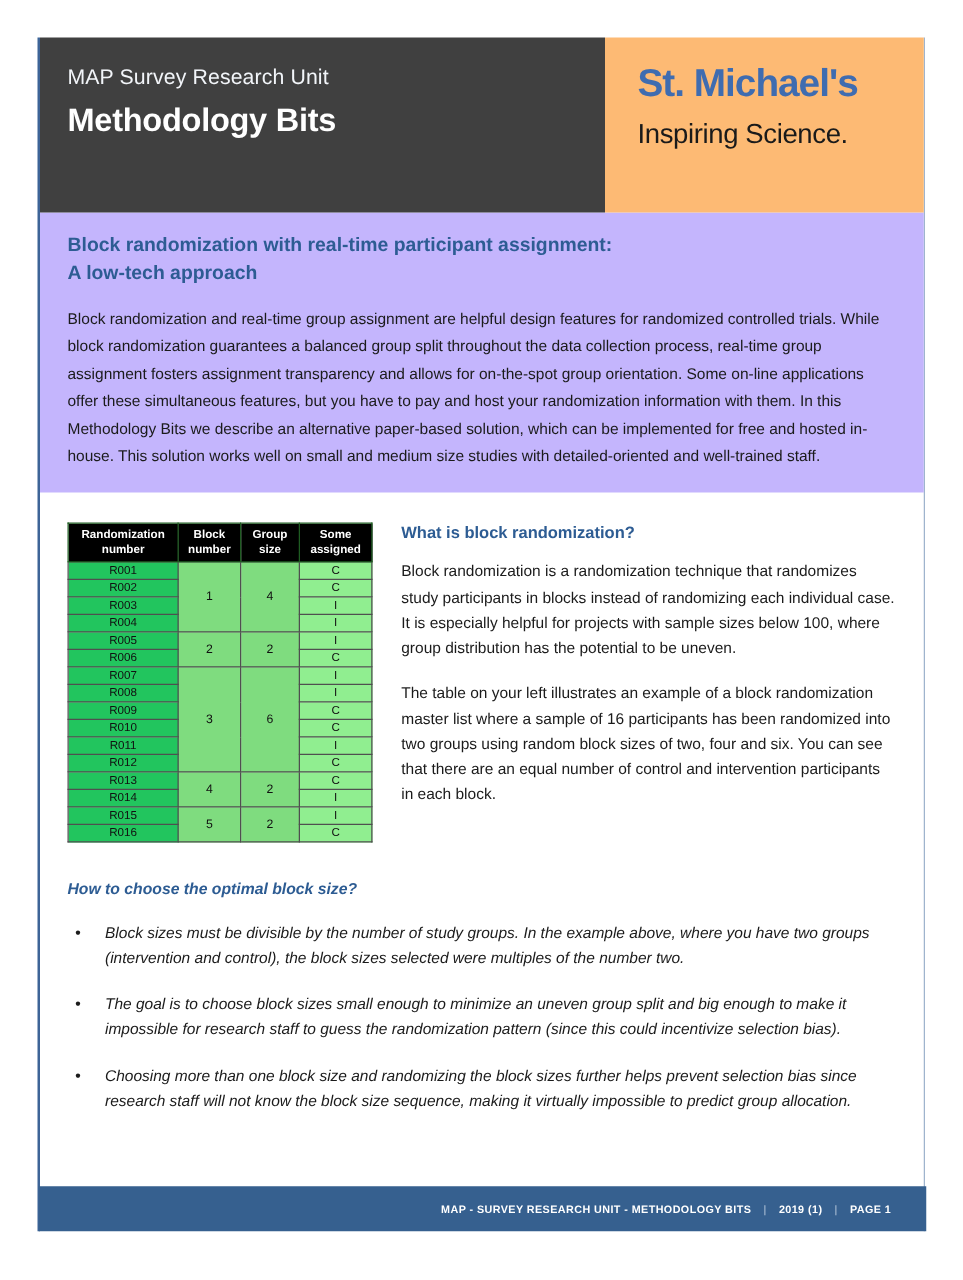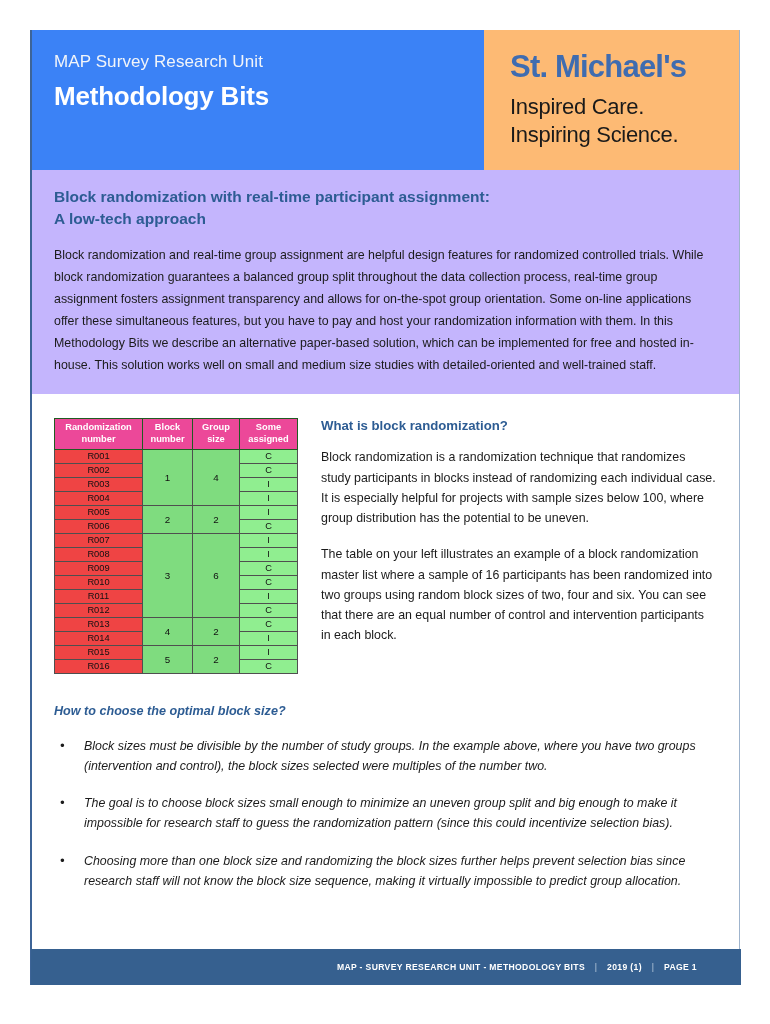"MAP Survey Research Unit" .masthead-left { background: #3b82f6 -> #404040 }
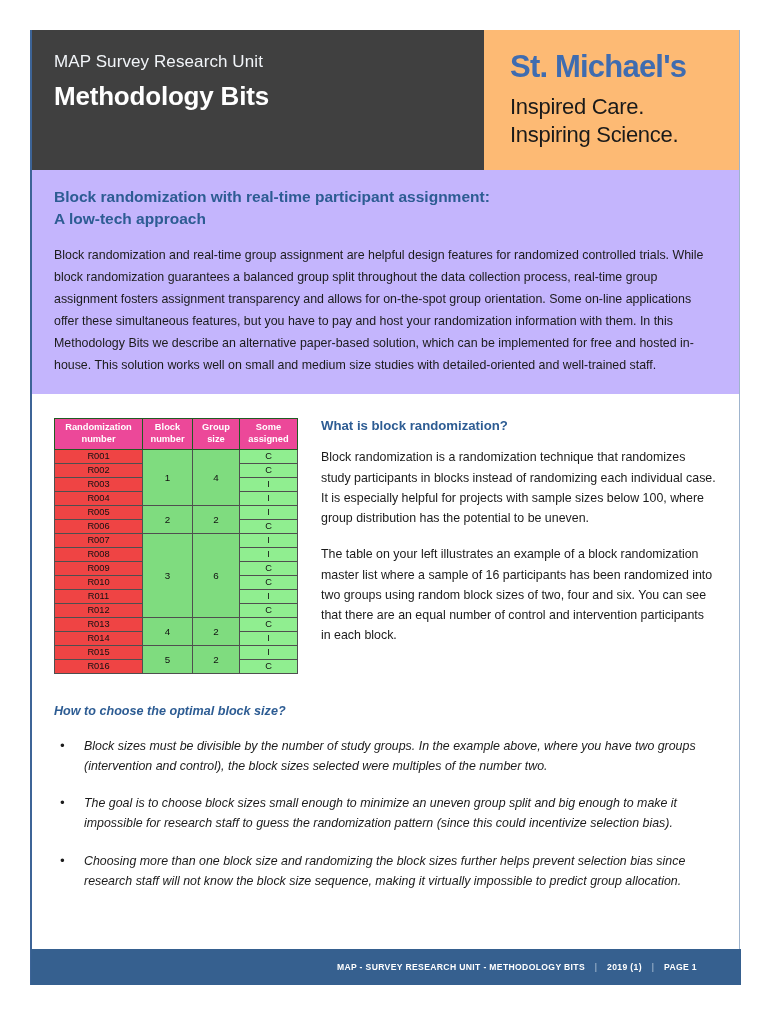"Inspired Care." div { html: <div>Inspired Care.</div> -> none }
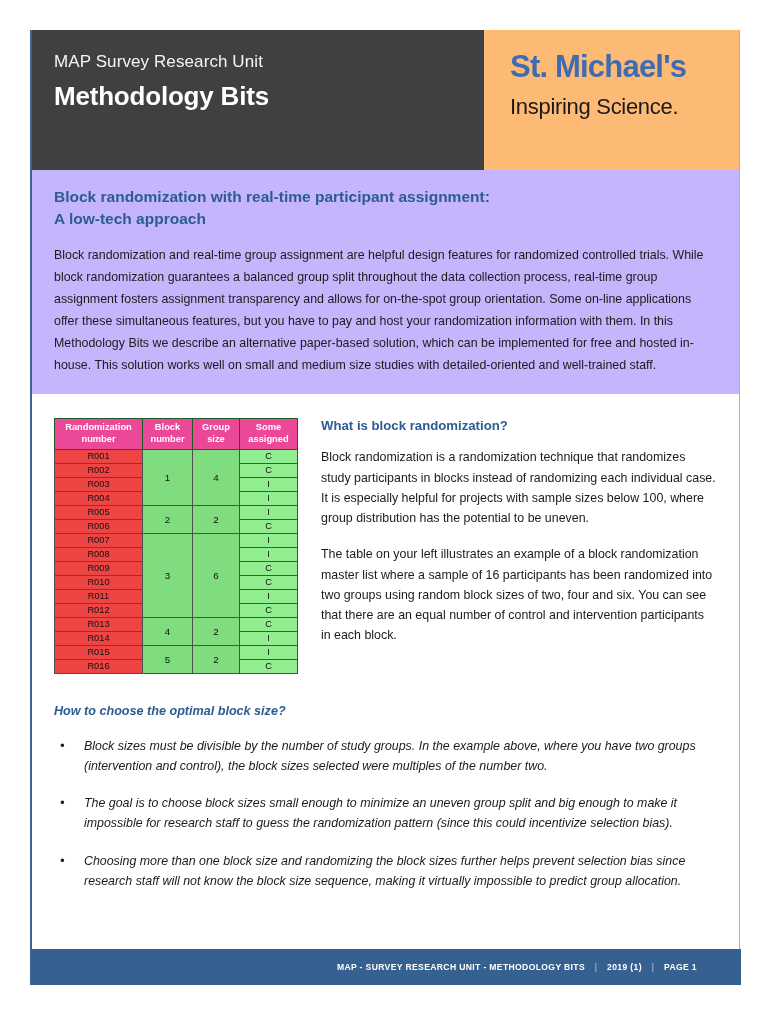"Randomization number" table.rand th { background: #ec4899 -> #000000 }
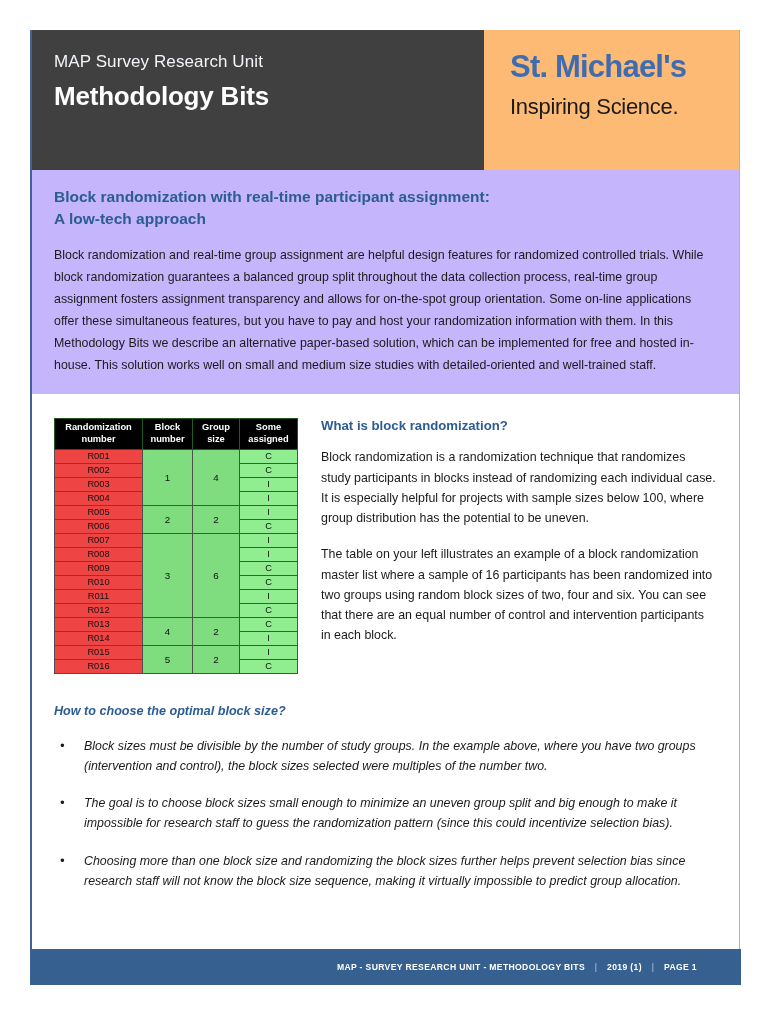"R001" td.rnum { background: #ef4444 -> #22c55e }
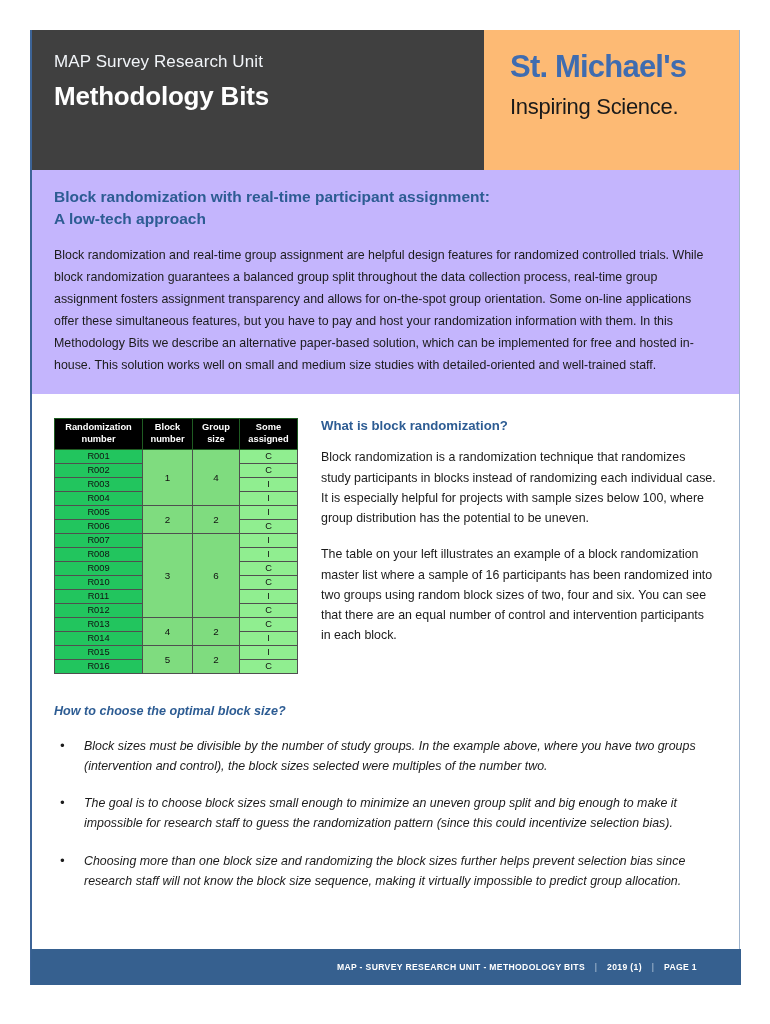"MAP - SURVEY RESEARCH UNIT" .footer { padding-right: 44px -> 28px }
